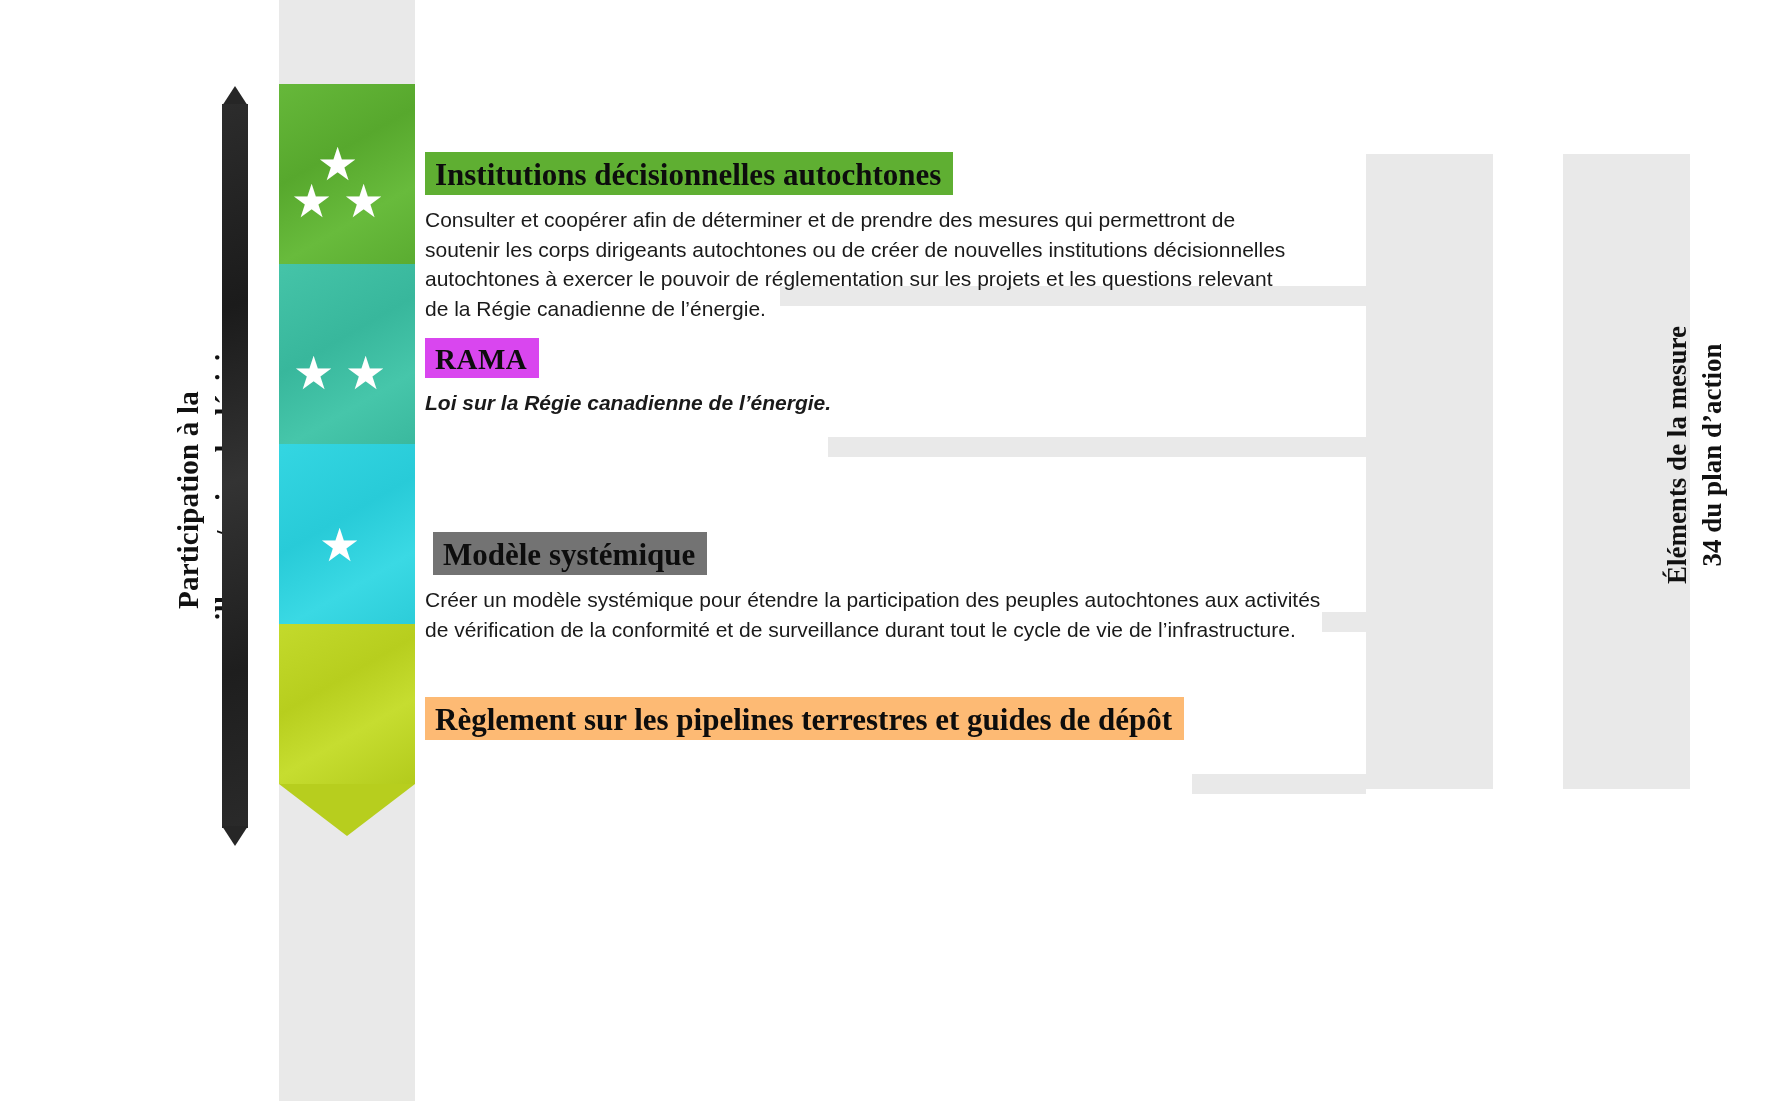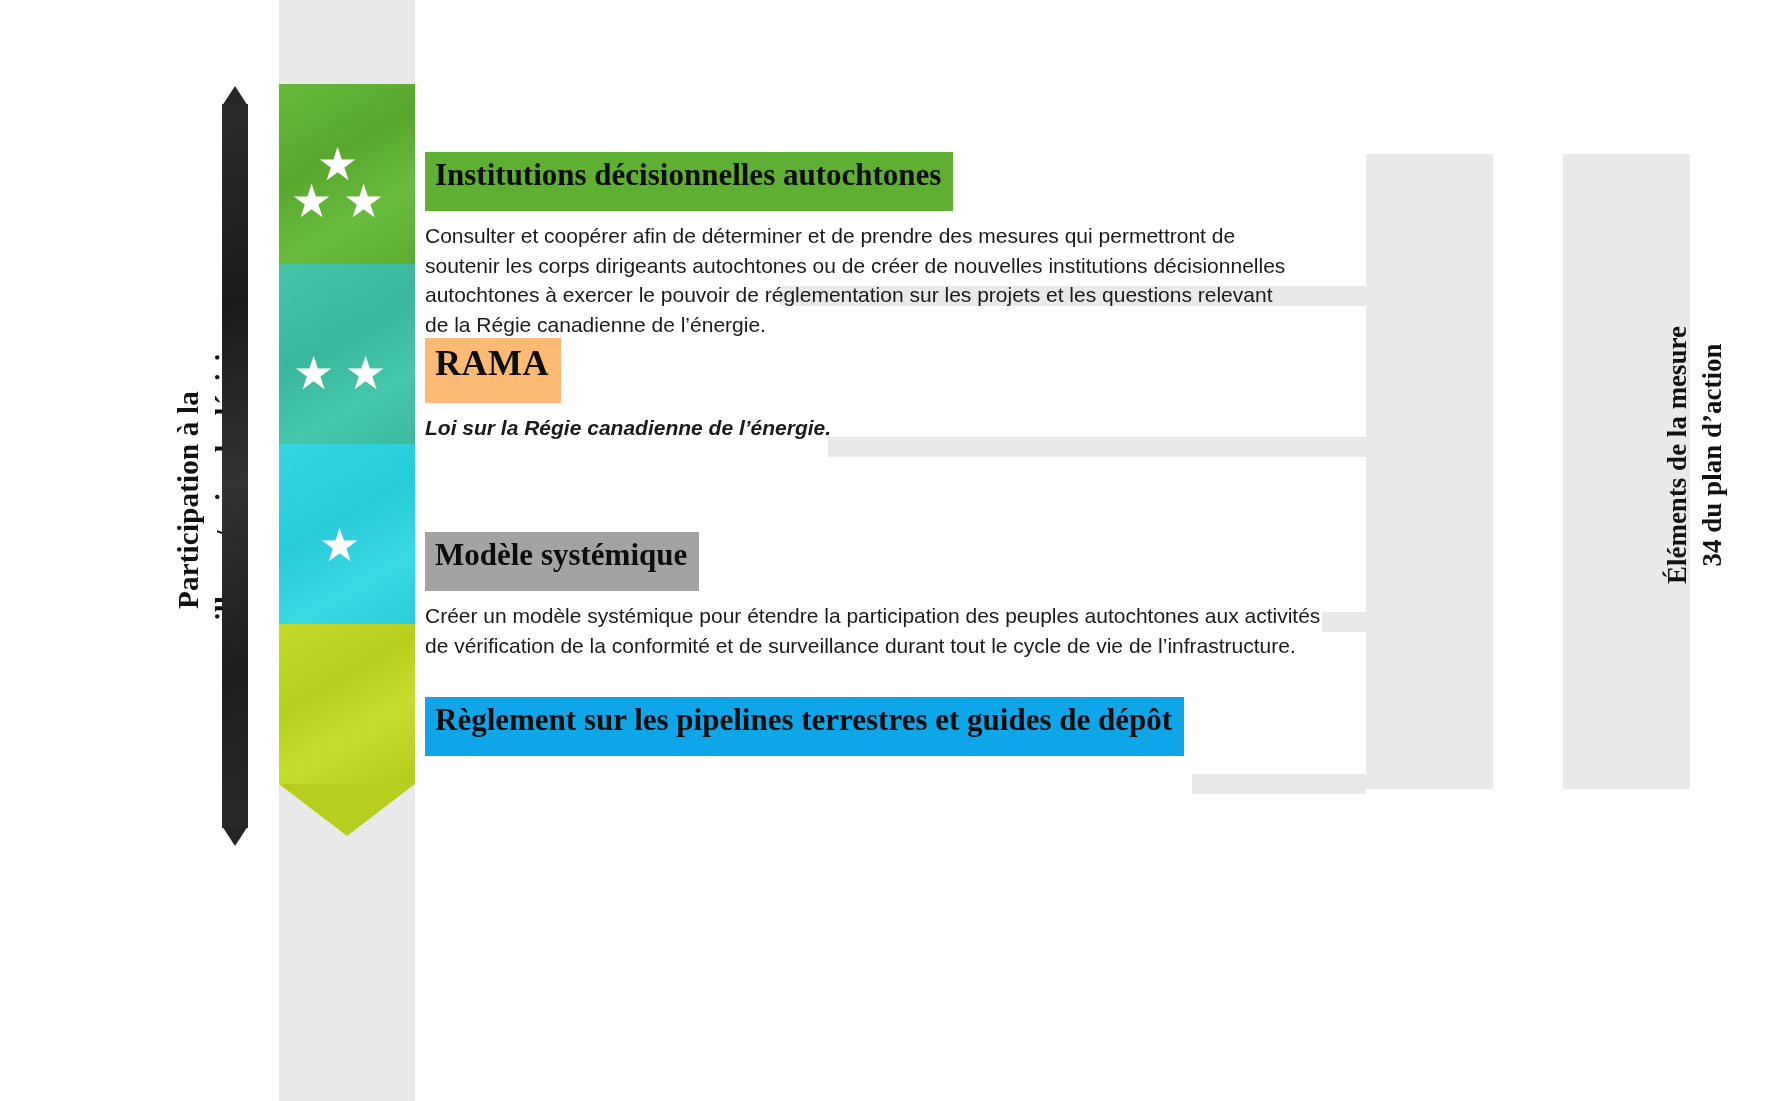"Institutions décisionnelles autochtones" .block .heading { padding: 4px 12px 17px 10px -> 4px 12px 1px 10px }
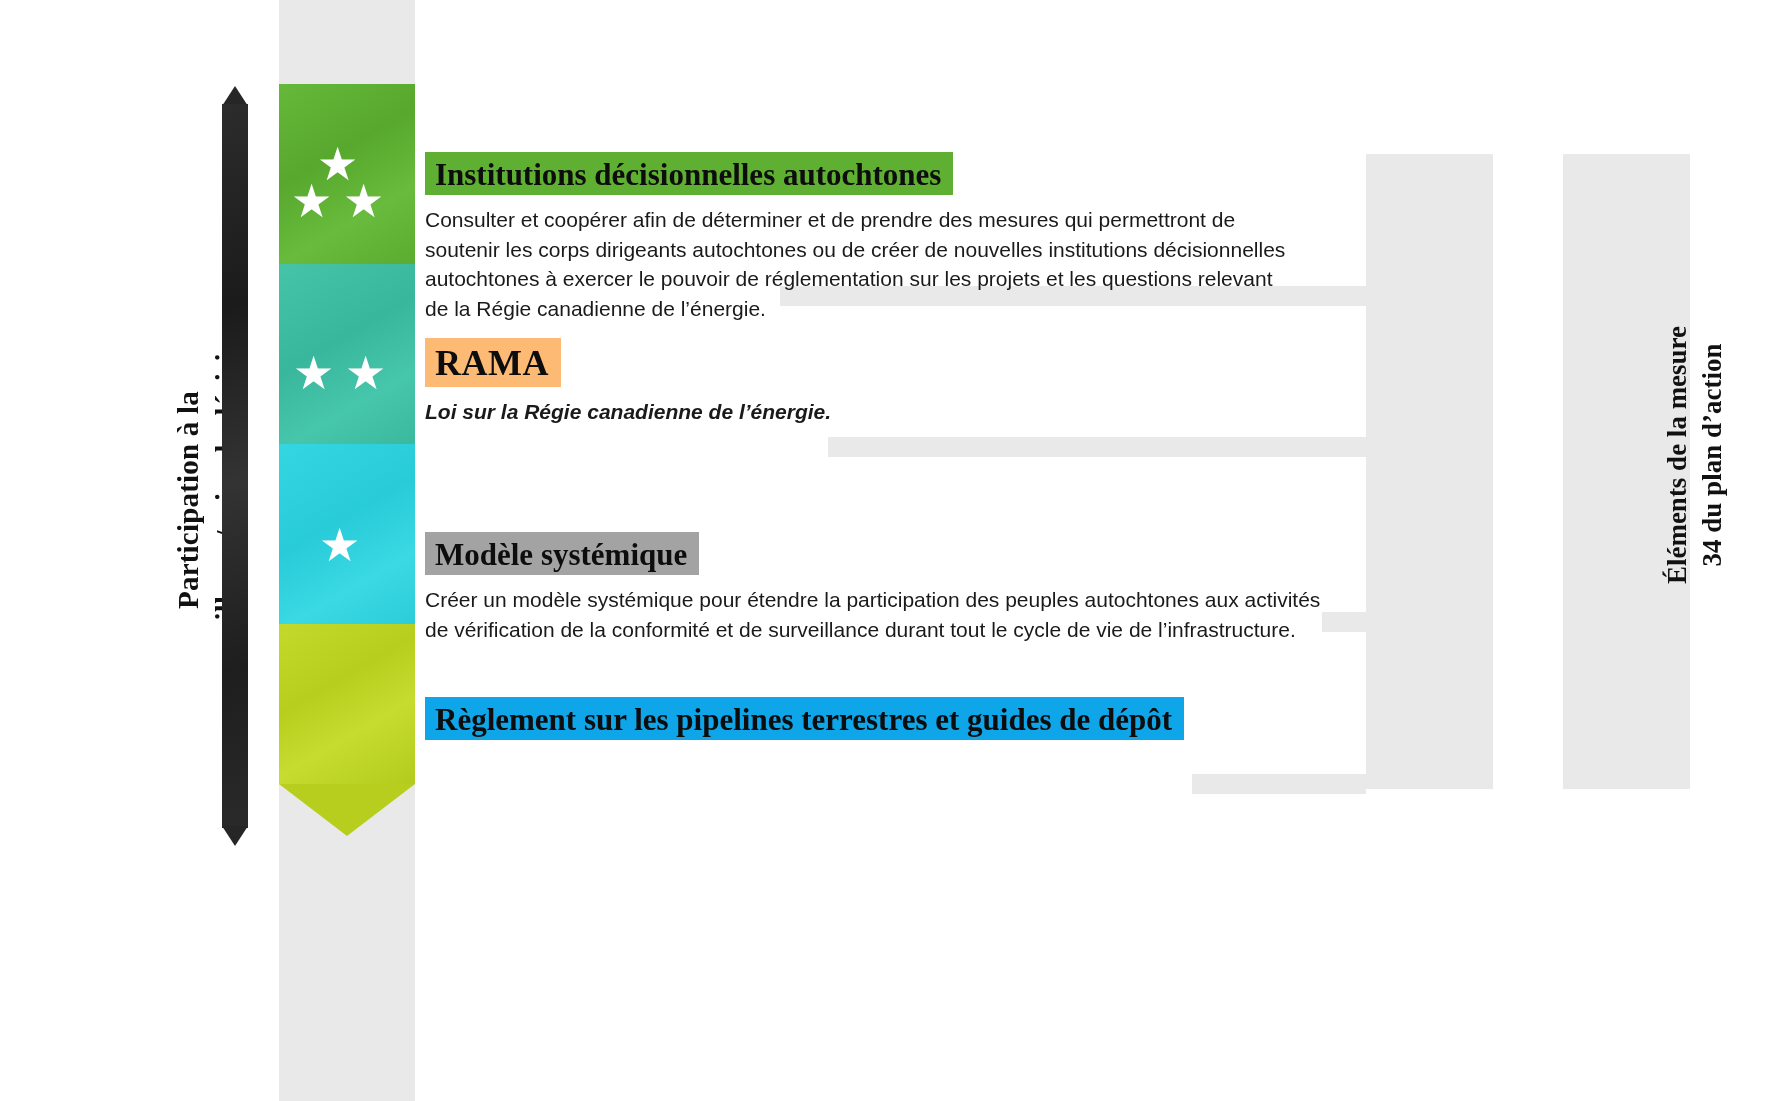"RAMA" div.heading { background: #fdba74 -> #d946ef; font-size: 36px -> 29px }
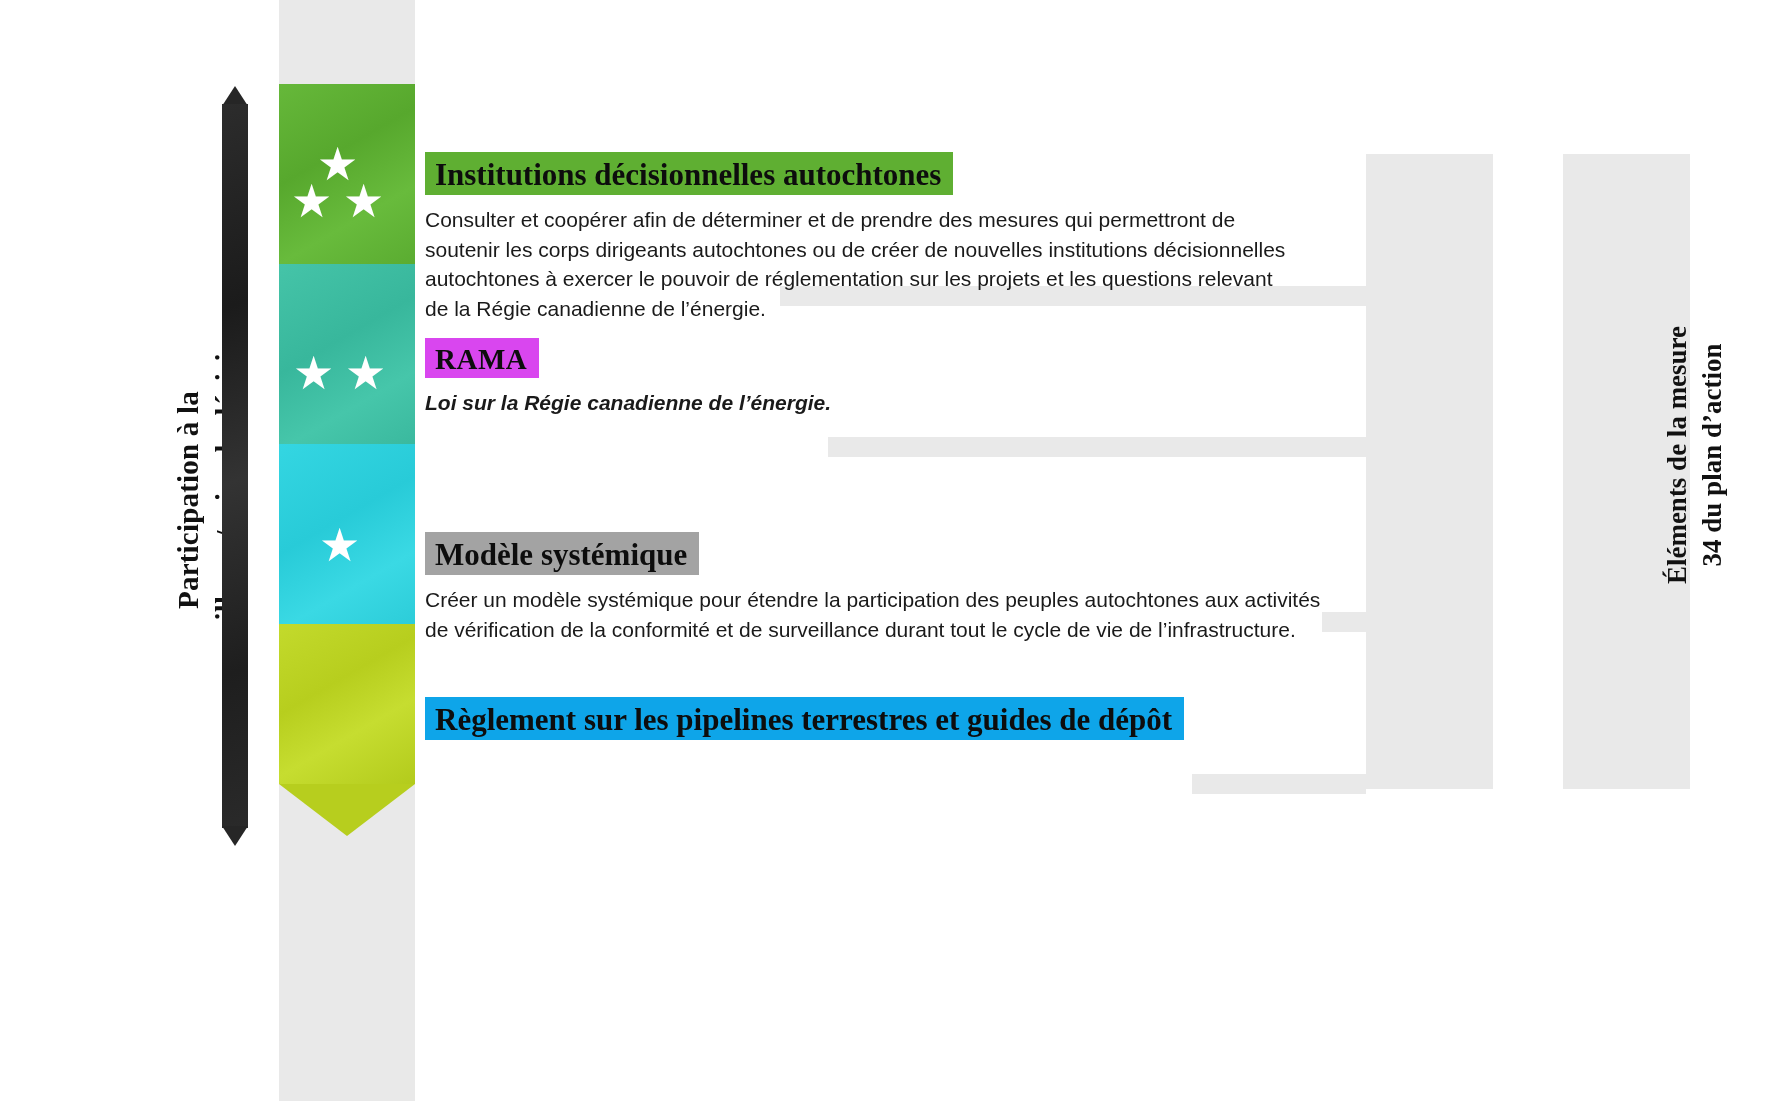"Modèle systémique" div.heading { background: #a3a3a3 -> #737373; margin-left: none -> 8px }
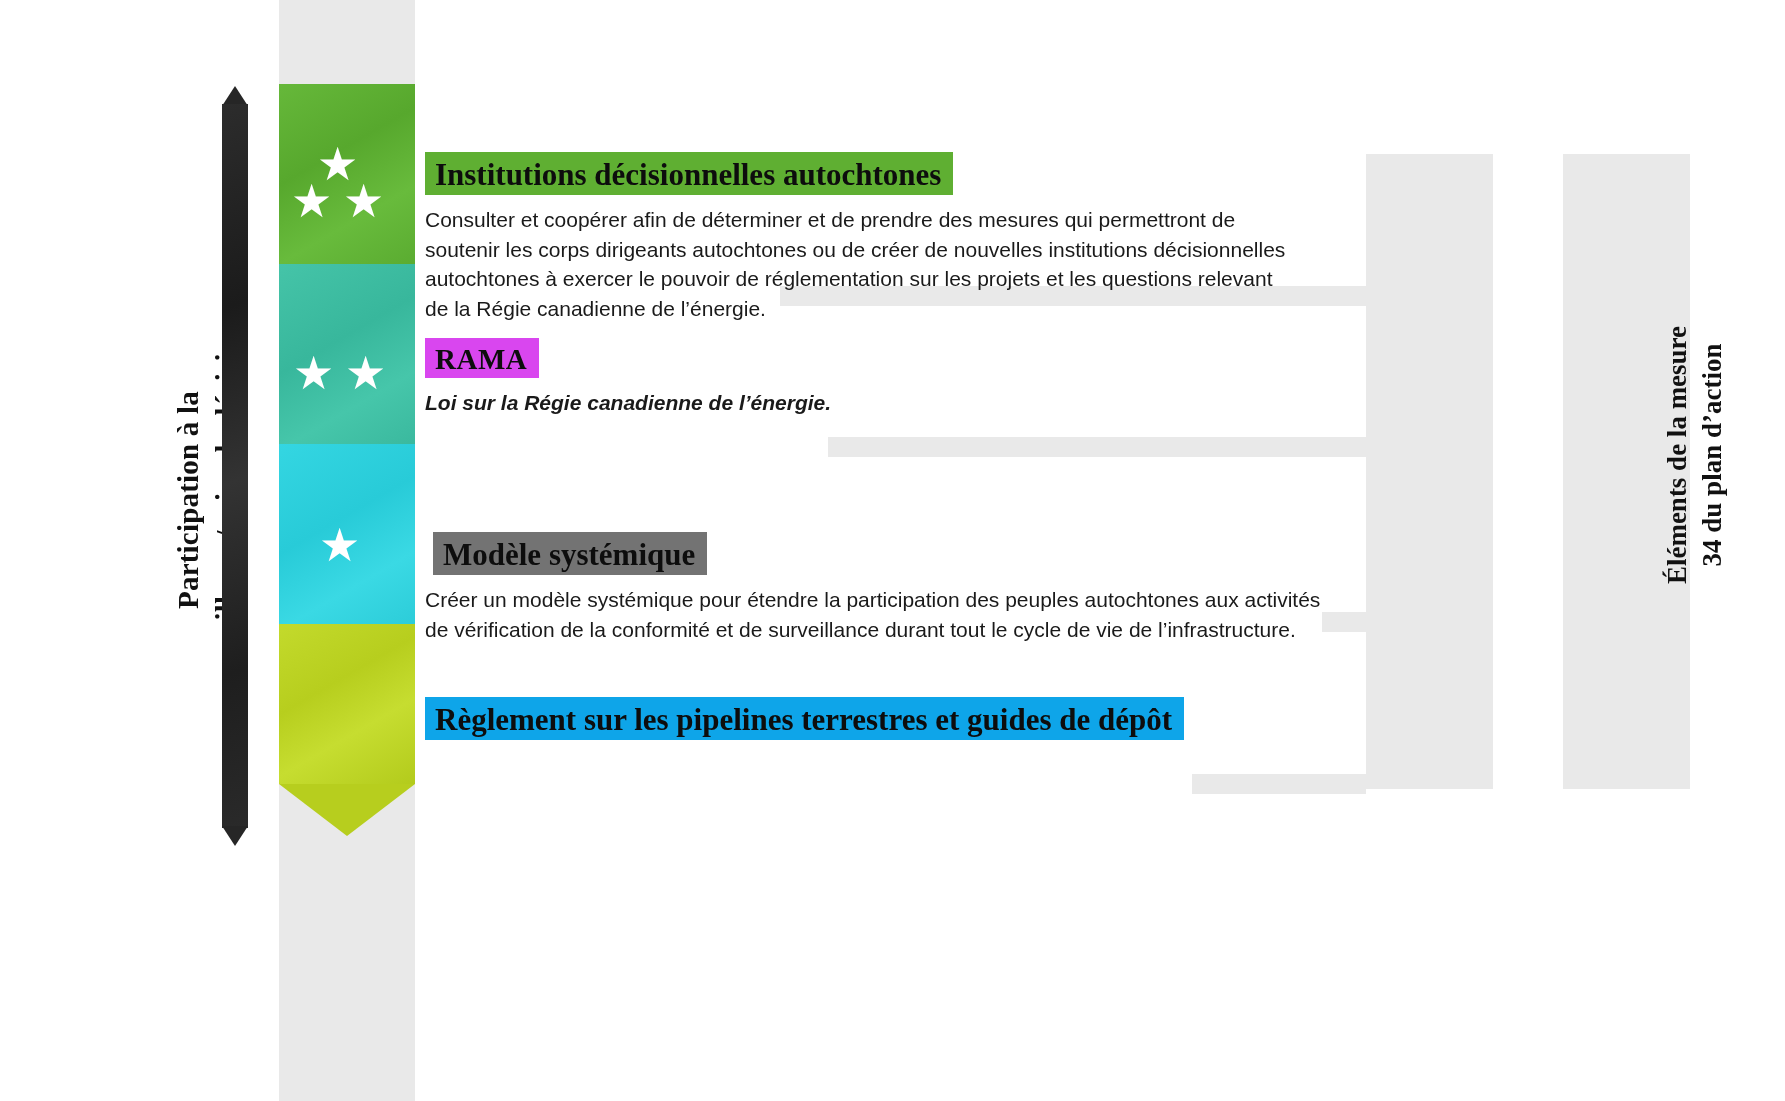"Règlement sur les pipelines terrestres" div.heading { background: #0ea5e9 -> #fdba74 }
